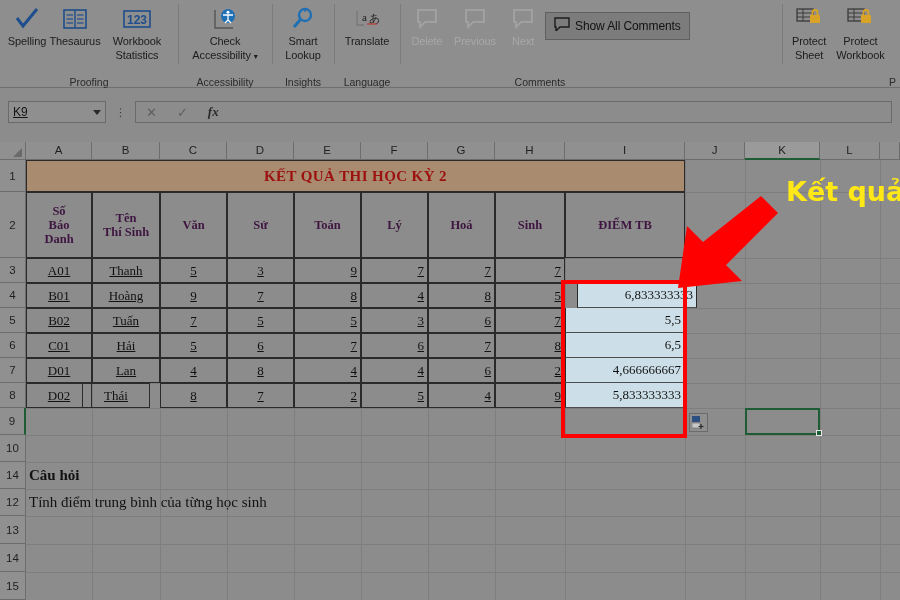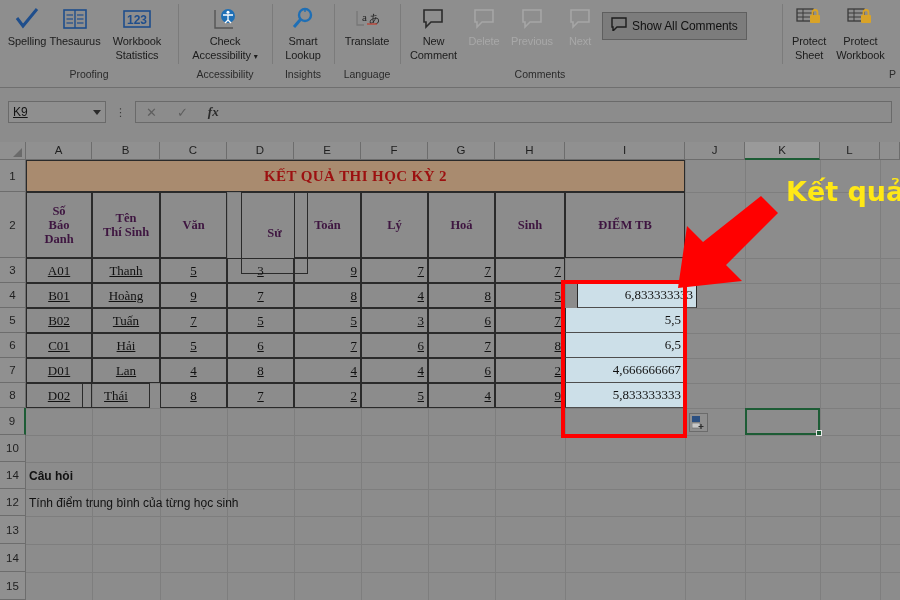"New" div.rib-btn { html: <div> <div> <svg> <path></path> </svg> </div> <div>New</div> <div>Comment</div> </div> -> none }
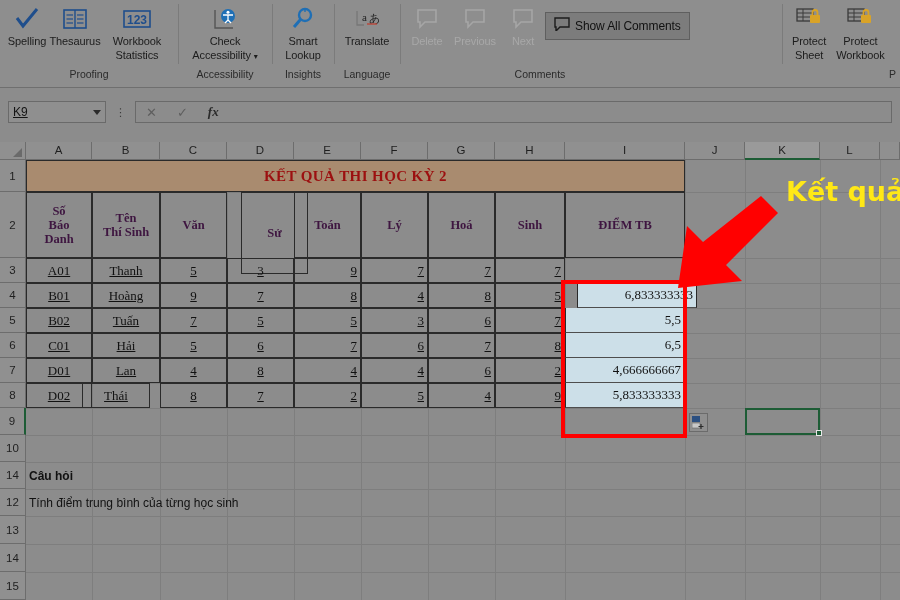"Proofing" .grp-name { bottom: 8px -> 0 }
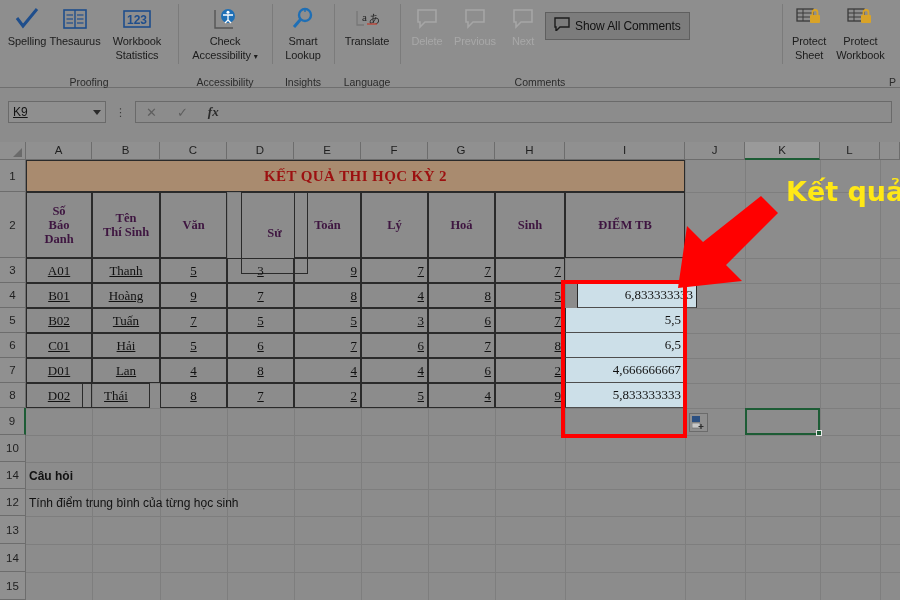"Sử" div.cell { height: 82px -> 66px; left: 215px -> 201px }
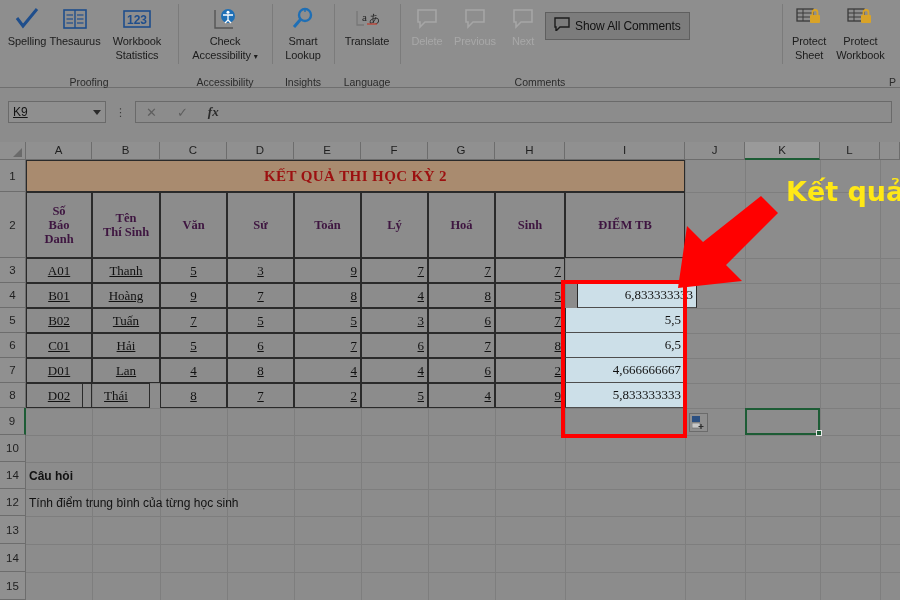"Câu hỏi" .note-cell { font-family: Liberation Sans, sans-serif -> Liberation Serif, serif; font-size: 12px -> 15px }
